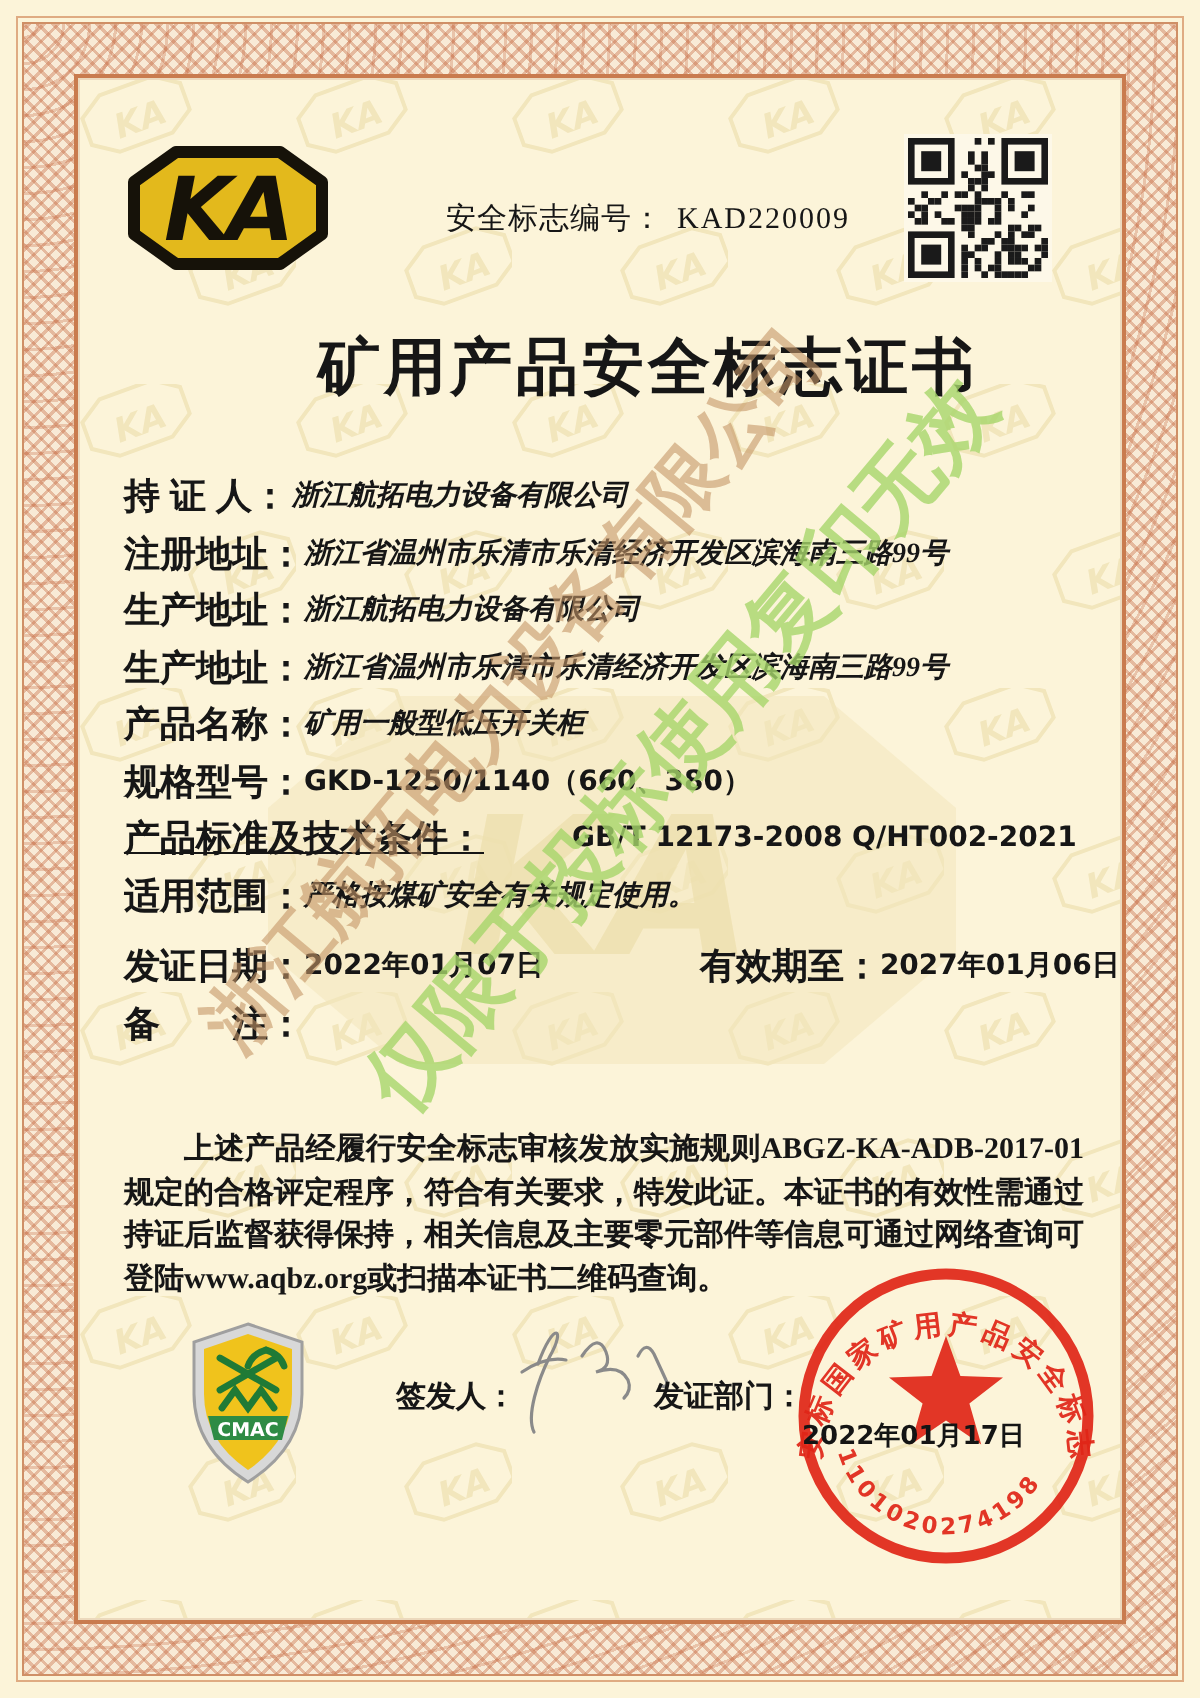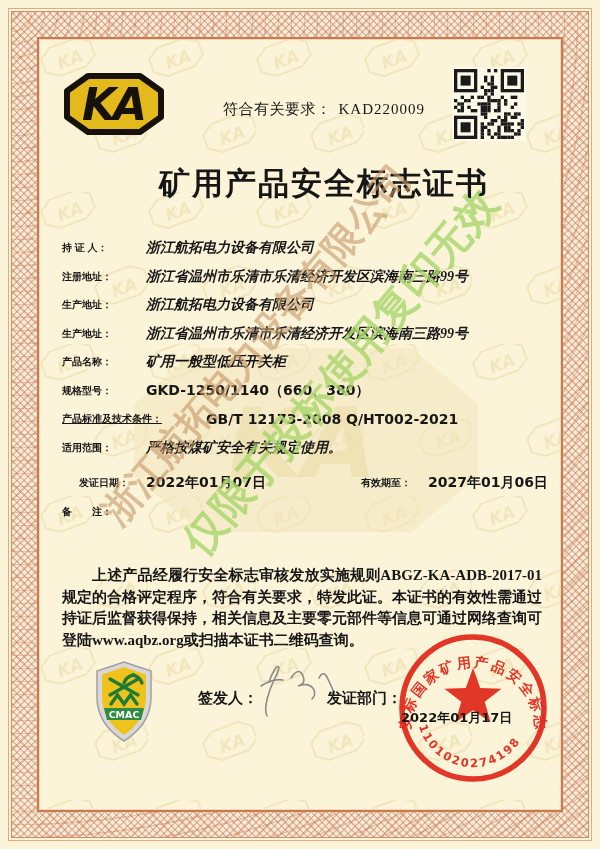"符合有关要求：" span { text: 符合有关要求 -> 安全标志编号 }
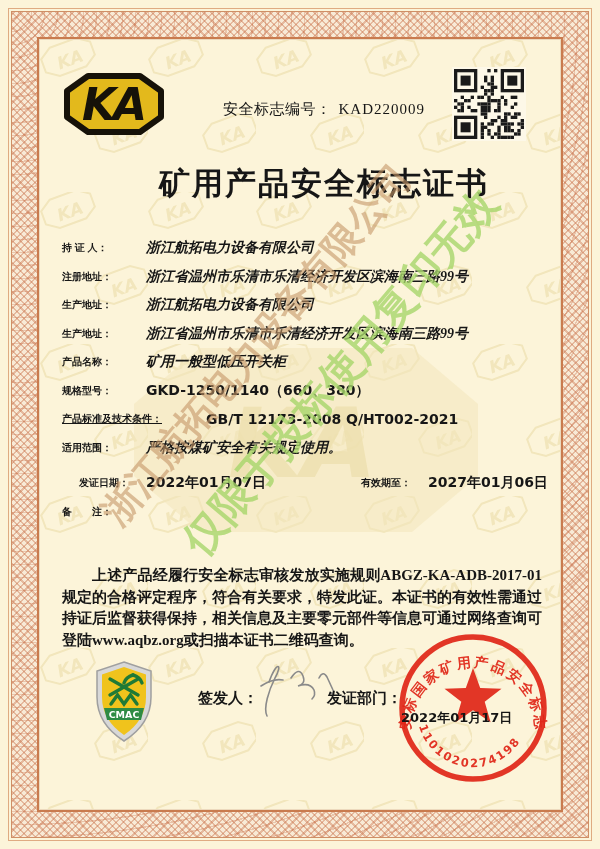"持 证 人：" .lbl { font-size: 10px -> 18px }
